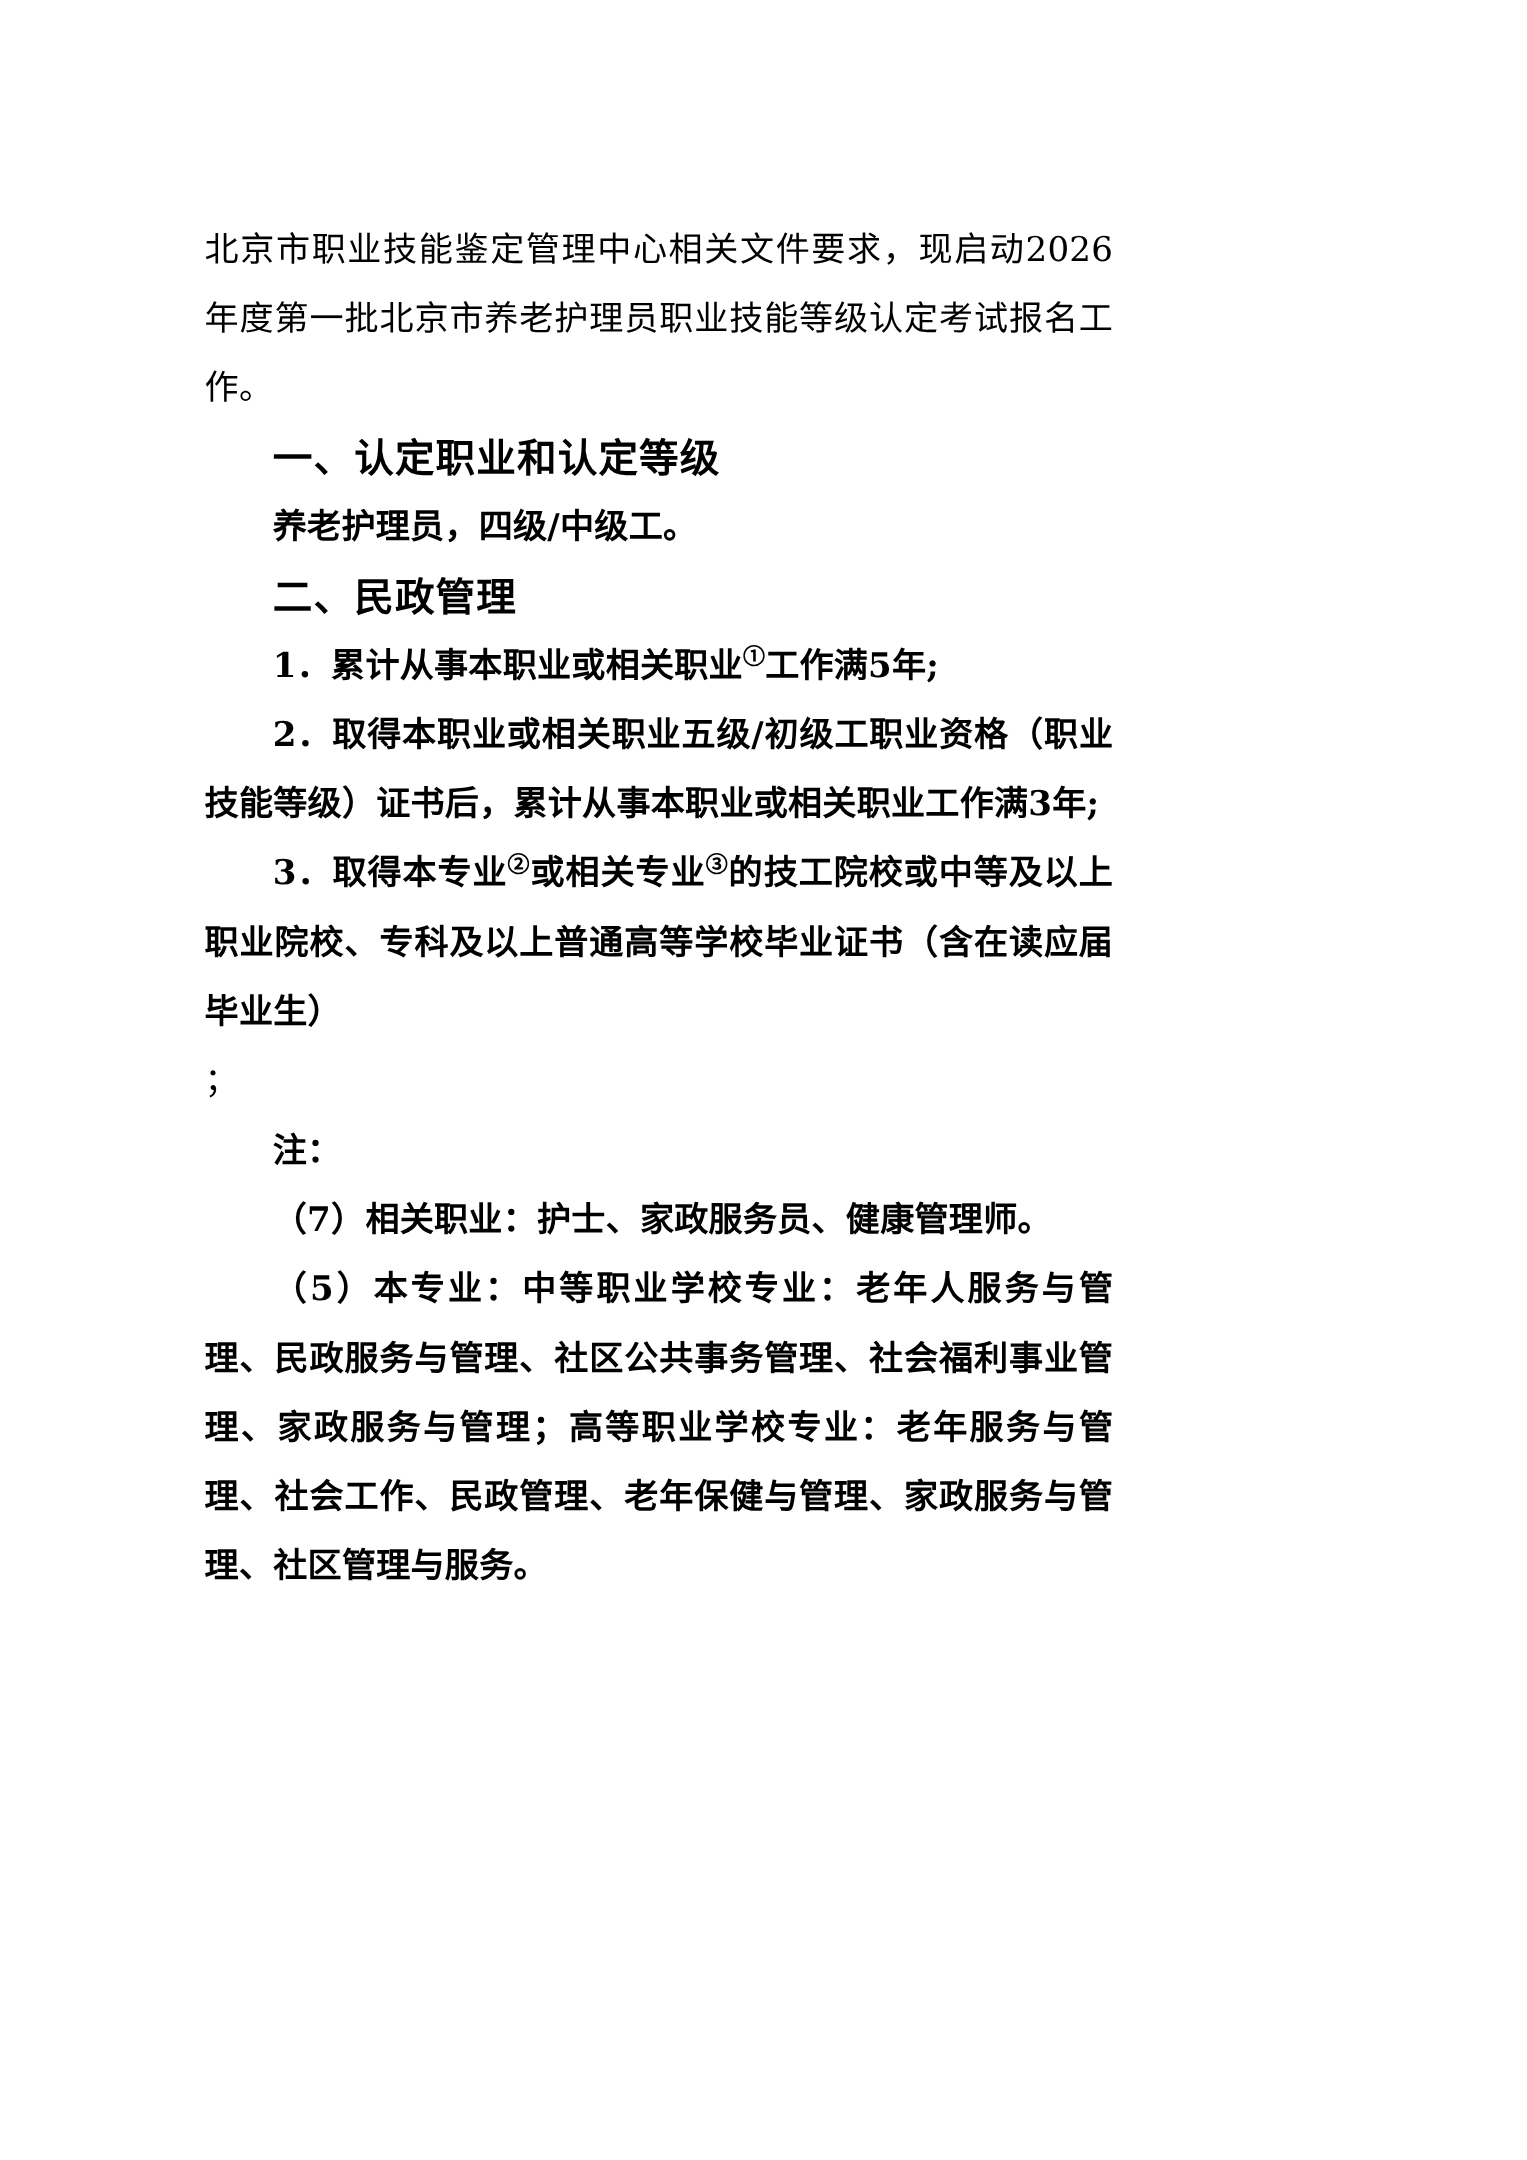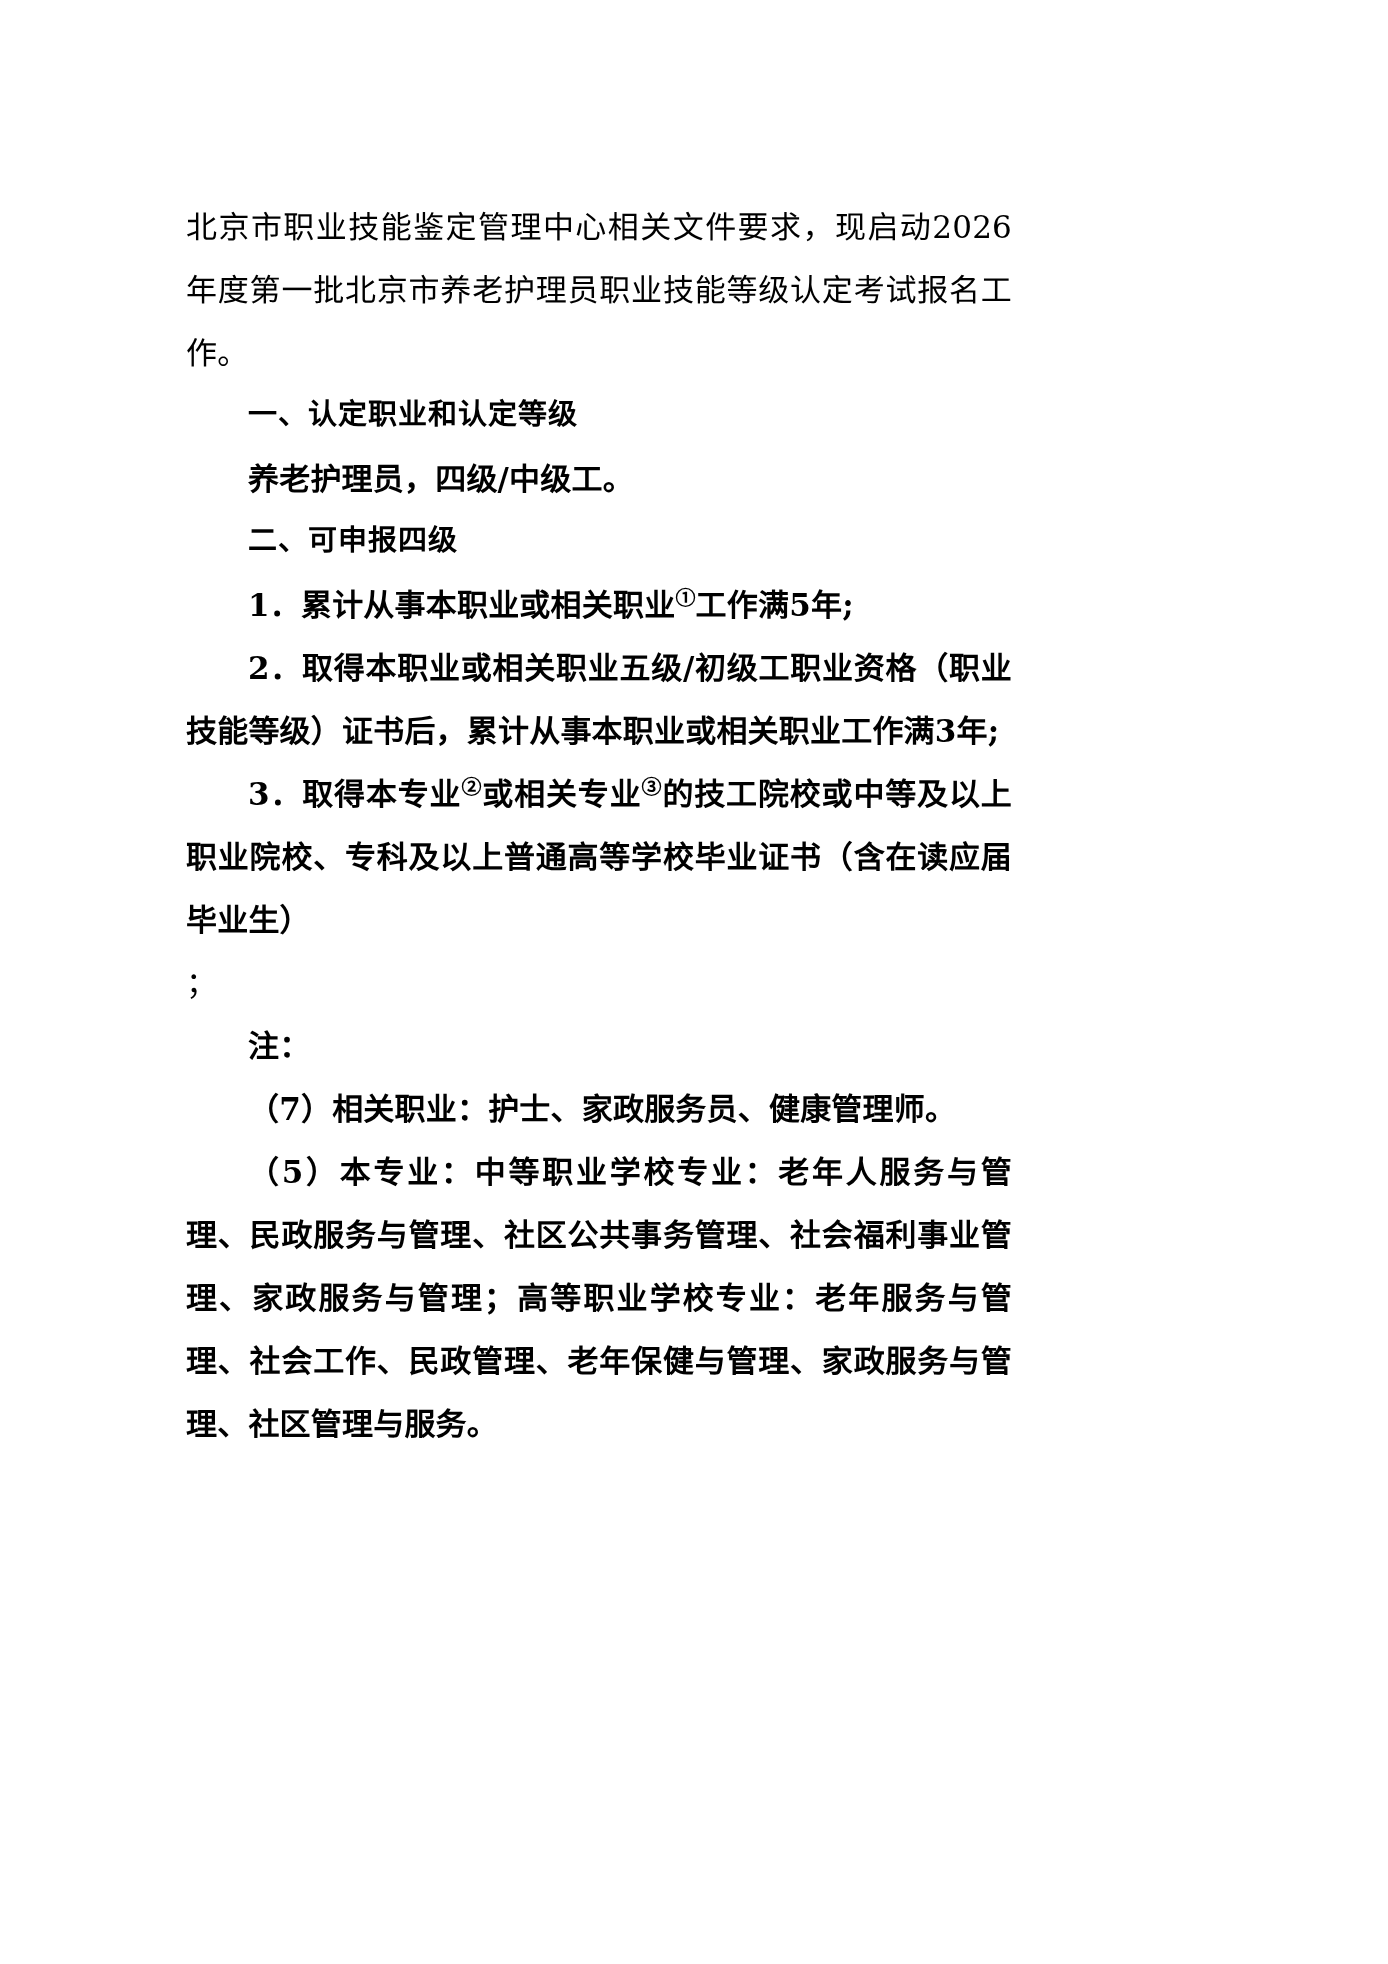"一、认定职业和认定等级" .heading { font-family: Liberation Mono, monospace -> Liberation Sans, sans-serif; font-size: 29px -> 36px }
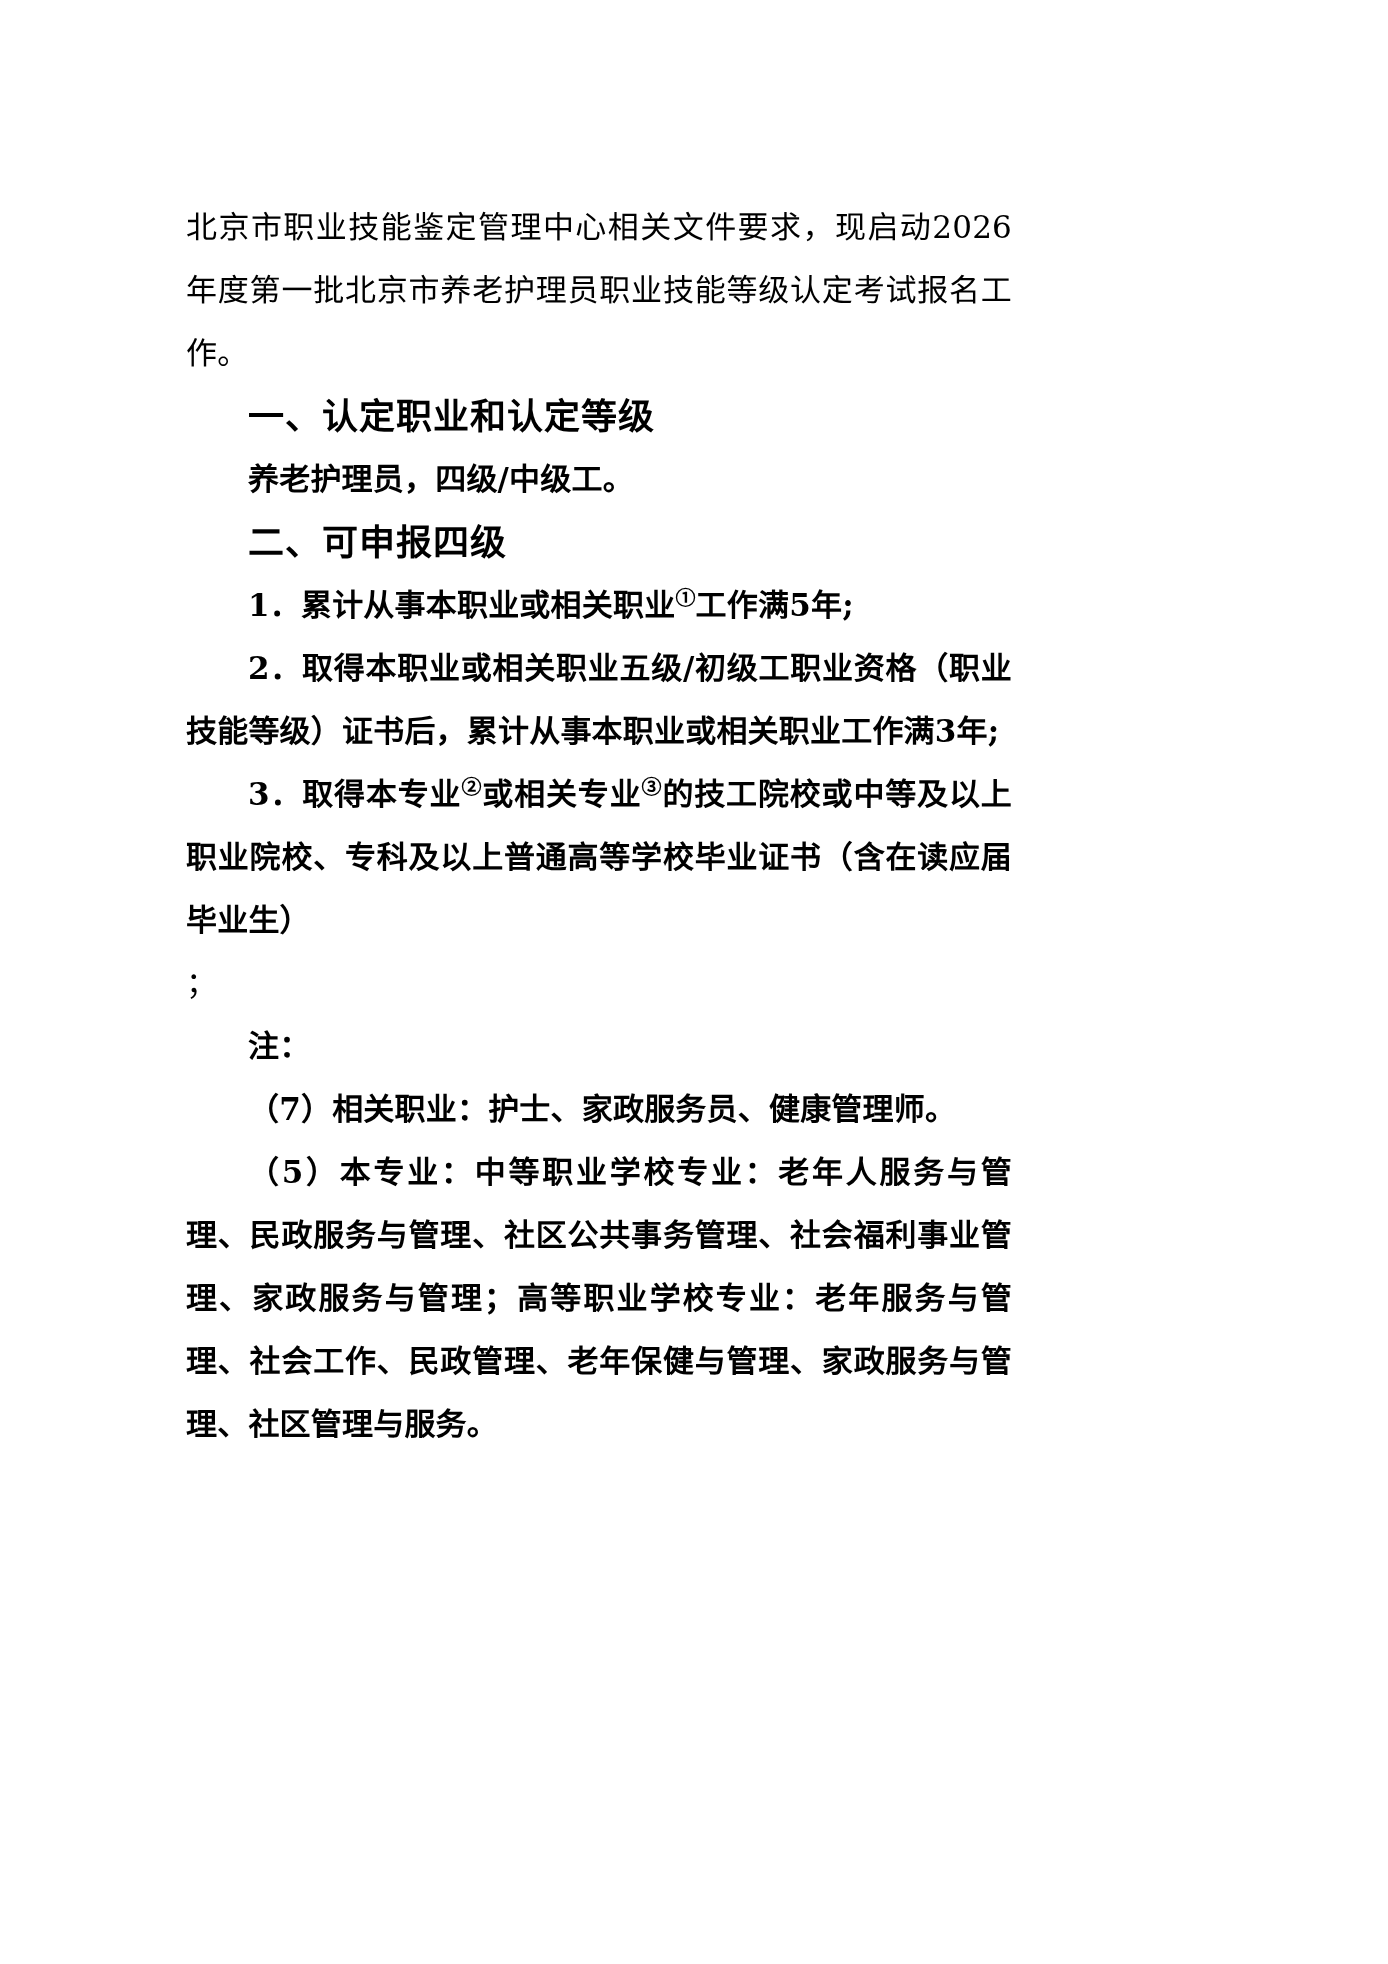"二、可申报四级" p.heading { text: 可申报四级 -> 民政管理 }
